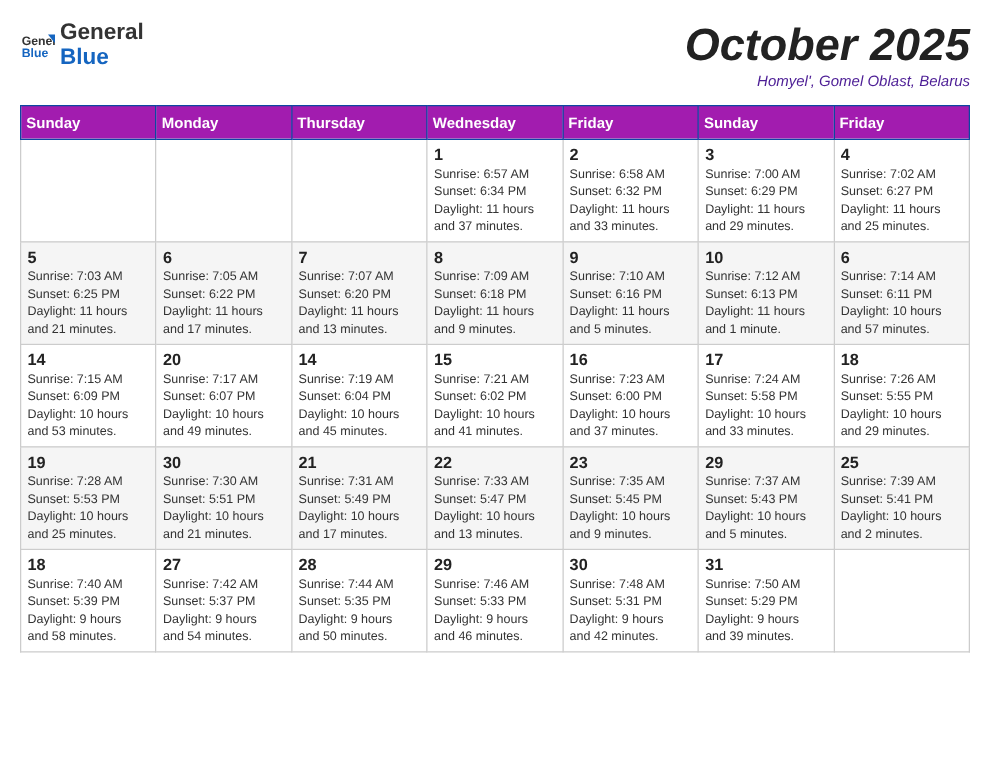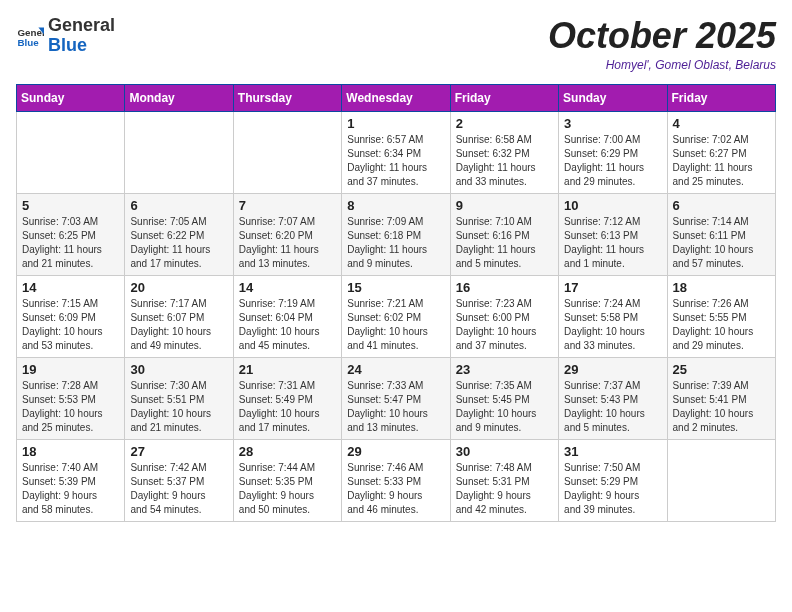"24" span.day-number { text: 24 -> 22 }
